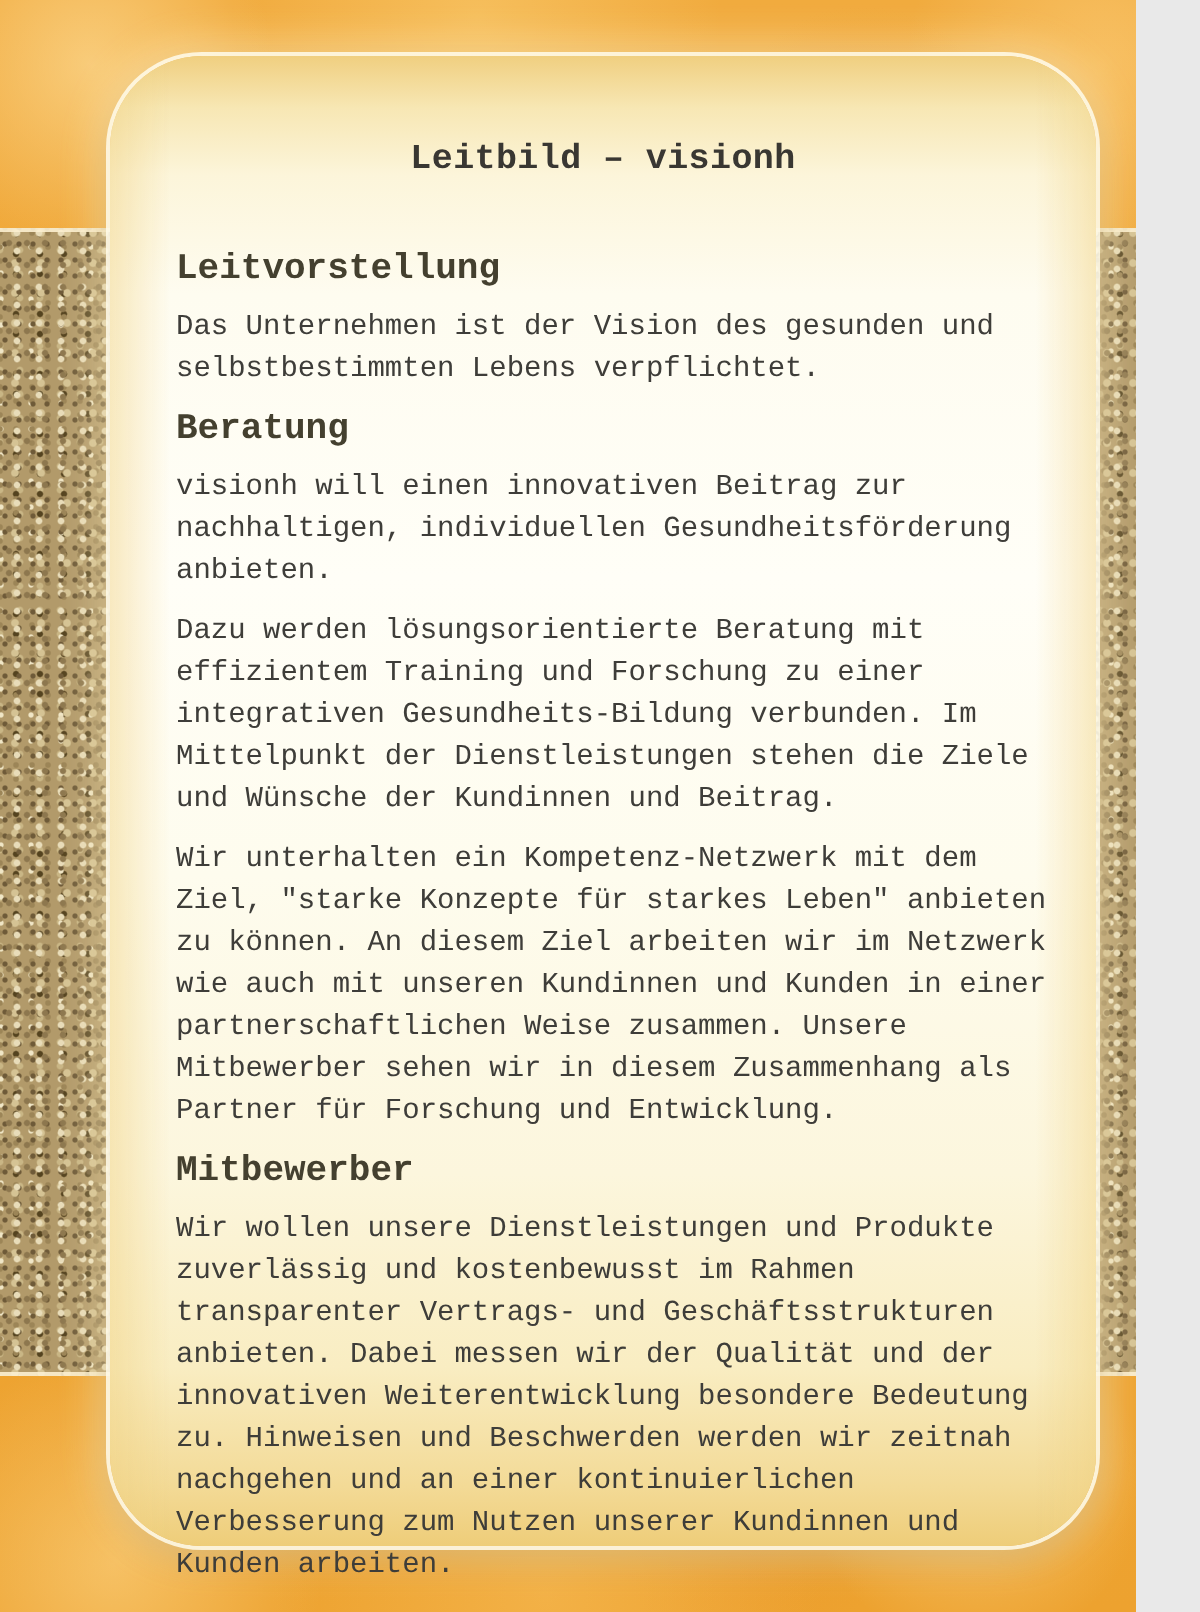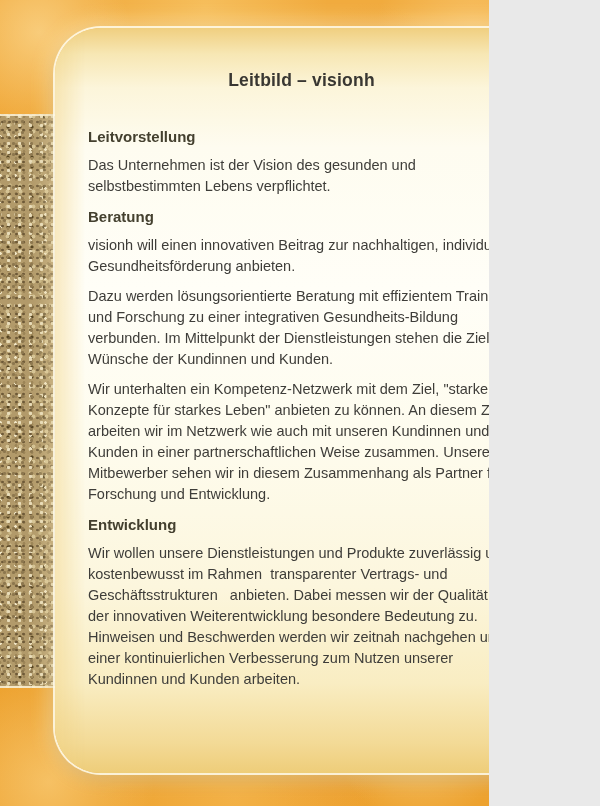"Leitbild – visionh" .page { font-family: Liberation Sans, sans-serif -> Liberation Mono, monospace; width: 489px -> 568px }
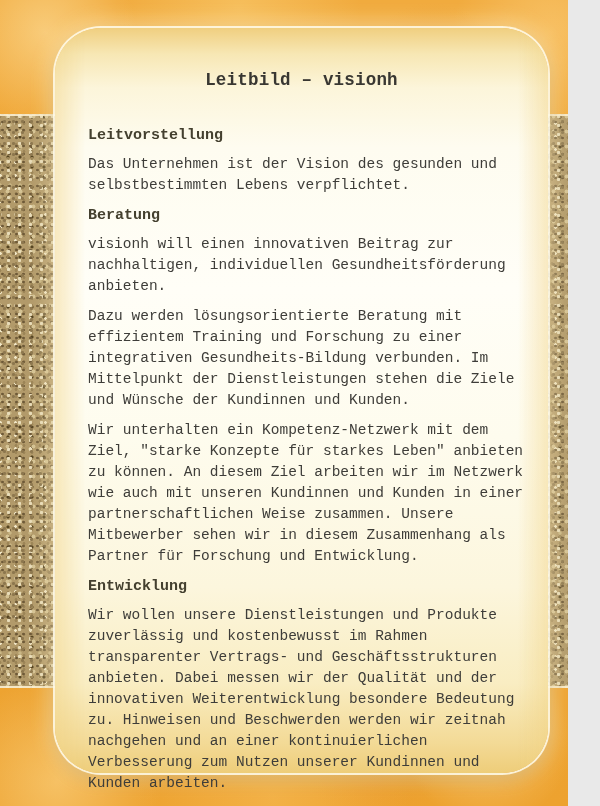"Leitvorstellung" .card-body h2 { font-size: 15px -> 18px }
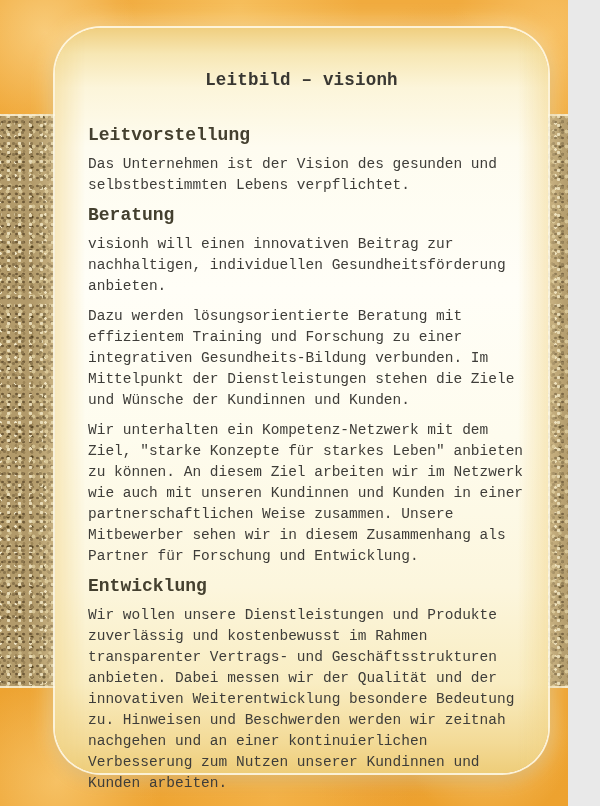"Dazu werden lösungsorientierte Beratung" p { text: Kunden -> Beitrag }
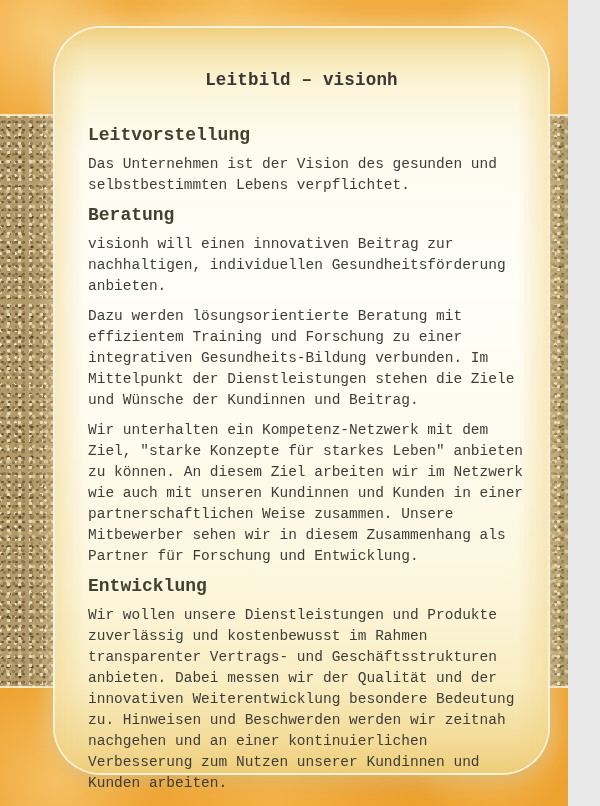"Entwicklung" h2 { text: Entwicklung -> Mitbewerber }
